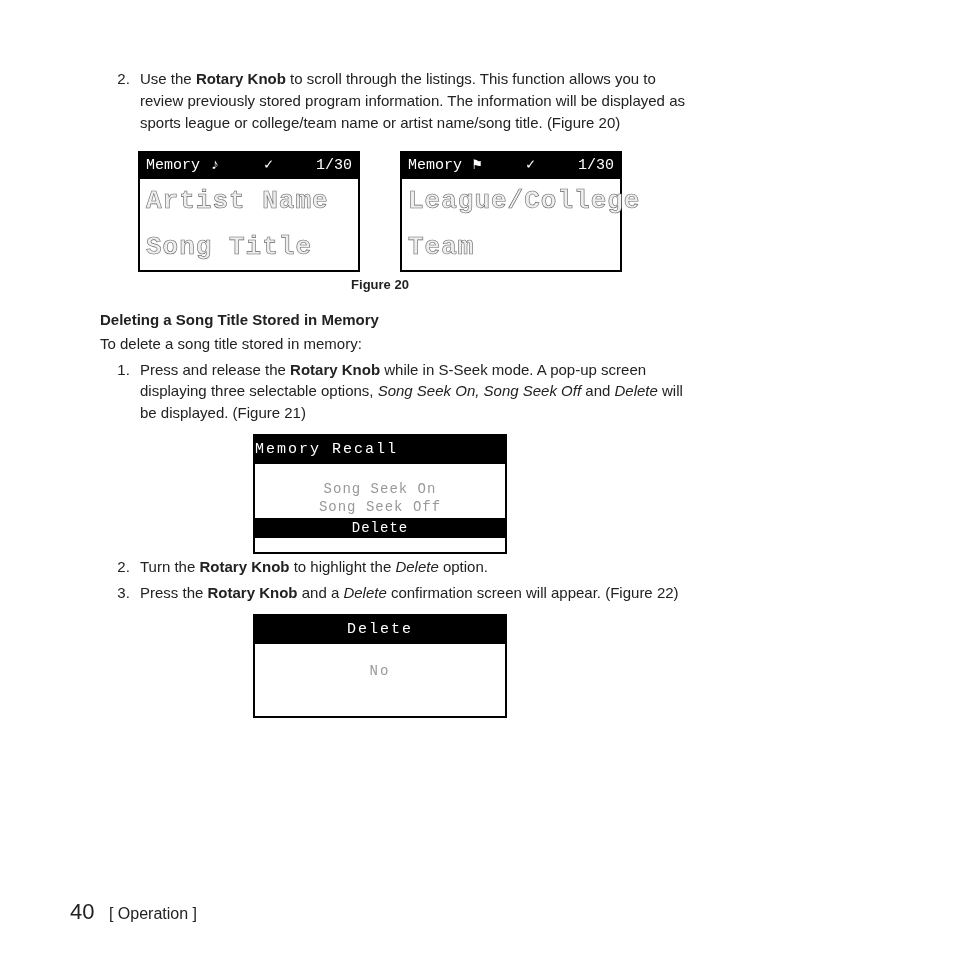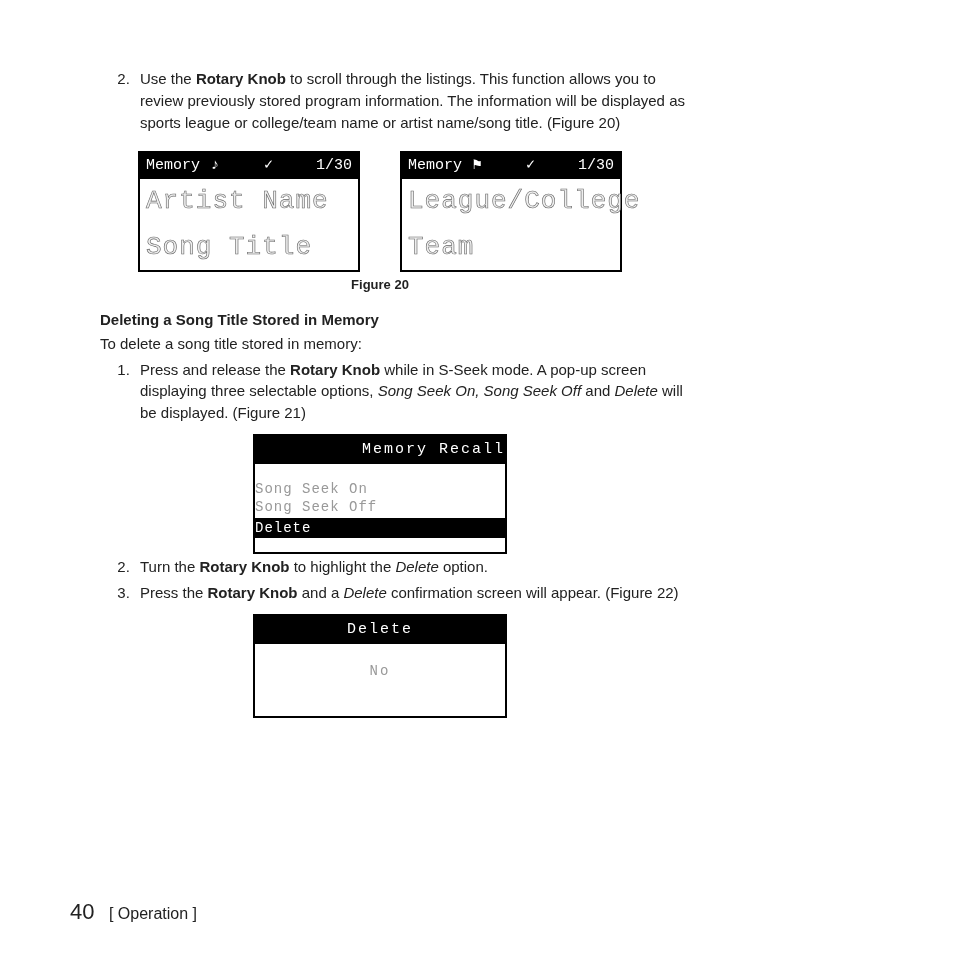"Artist Name" .lcd-line { font-weight: 400 -> 700 }
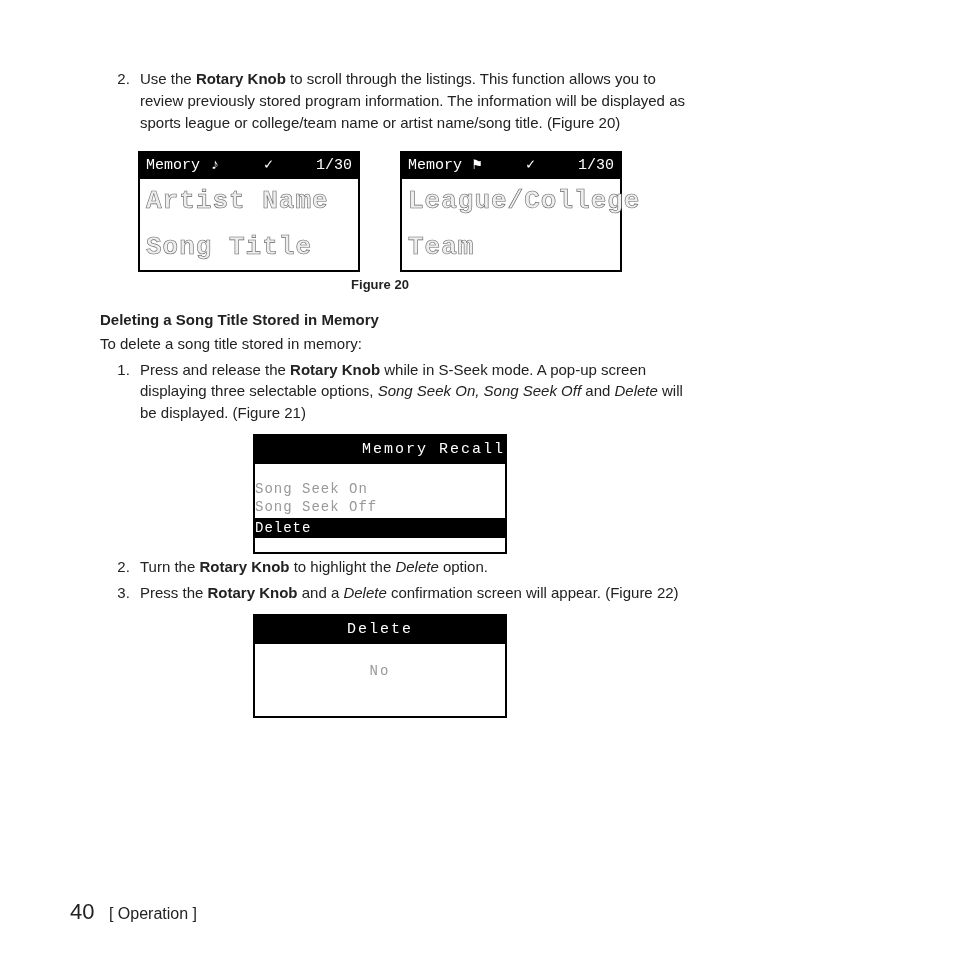"Memory Recall" .lcd2-title { text-align: right -> left }
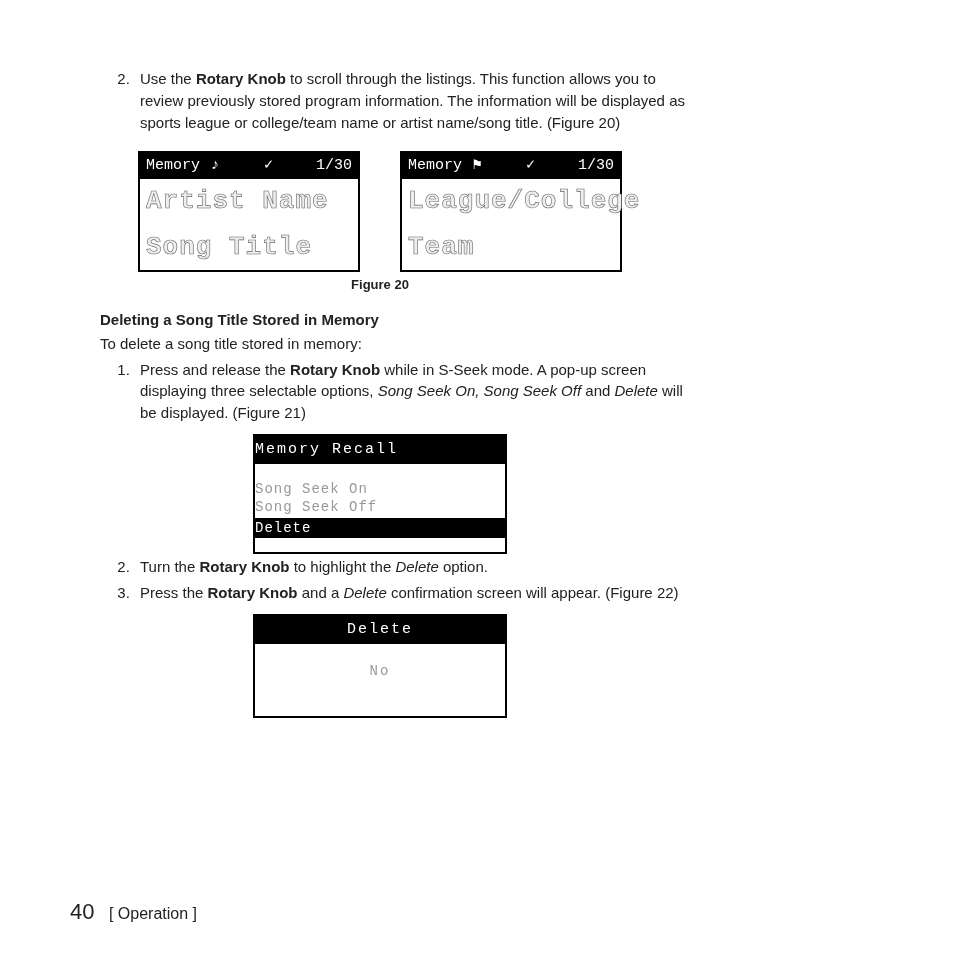"Song Seek On" .lcd2-body { text-align: left -> center }
